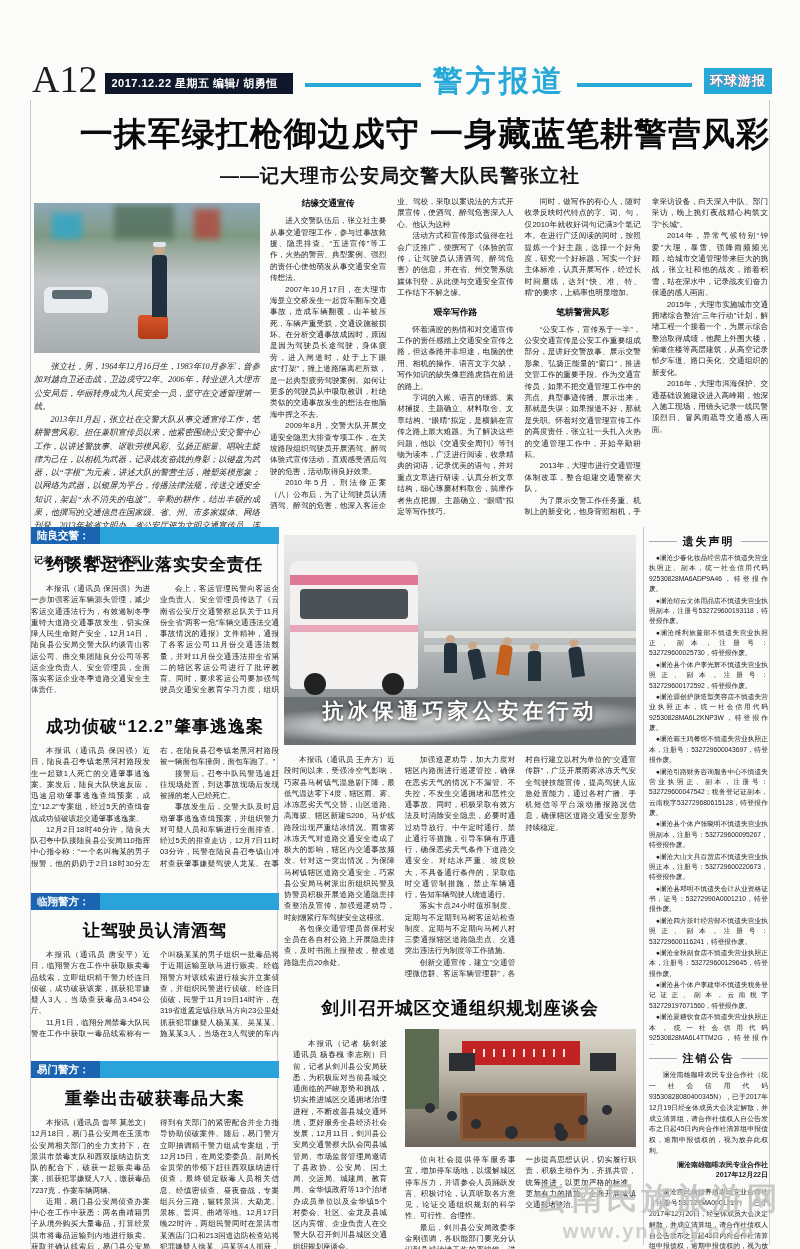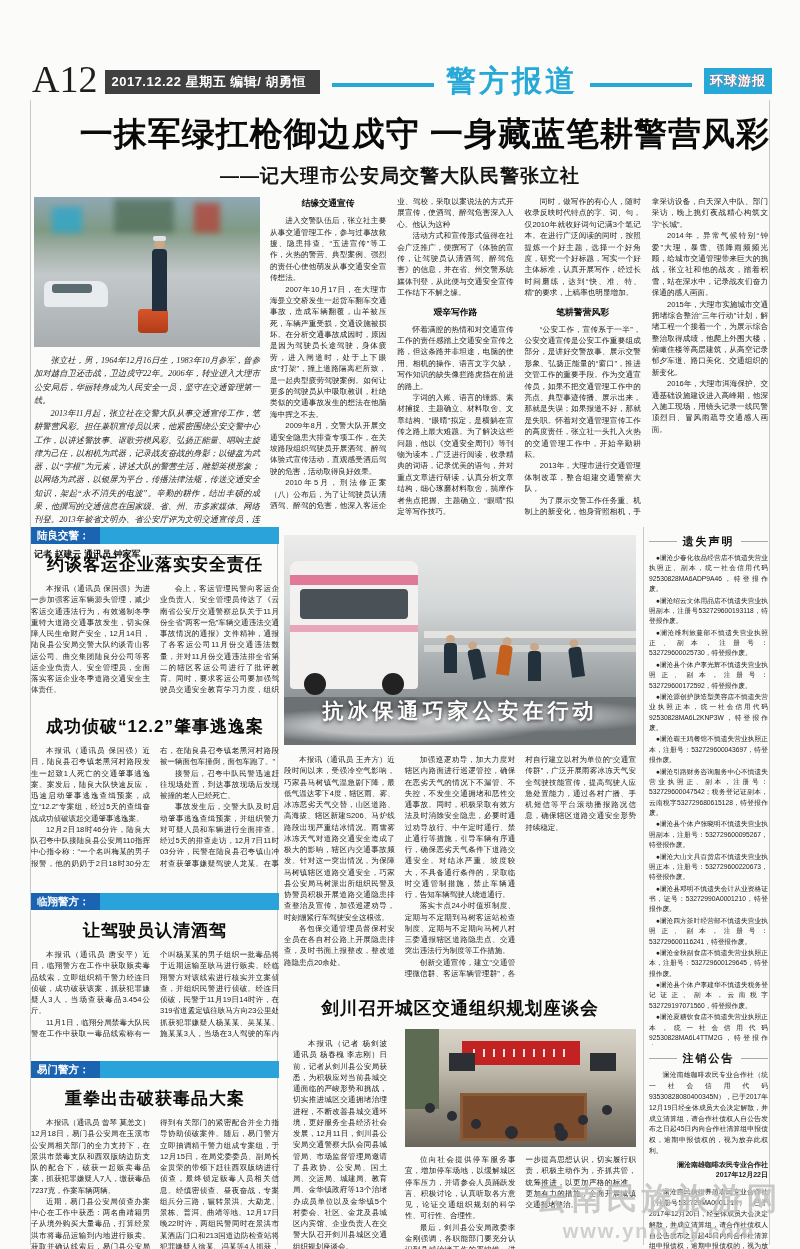"2017.12.22 星期五 编辑/ 胡勇恒" .datebar { background: #404040 -> #0f172a; font-size: 13px -> 11px }
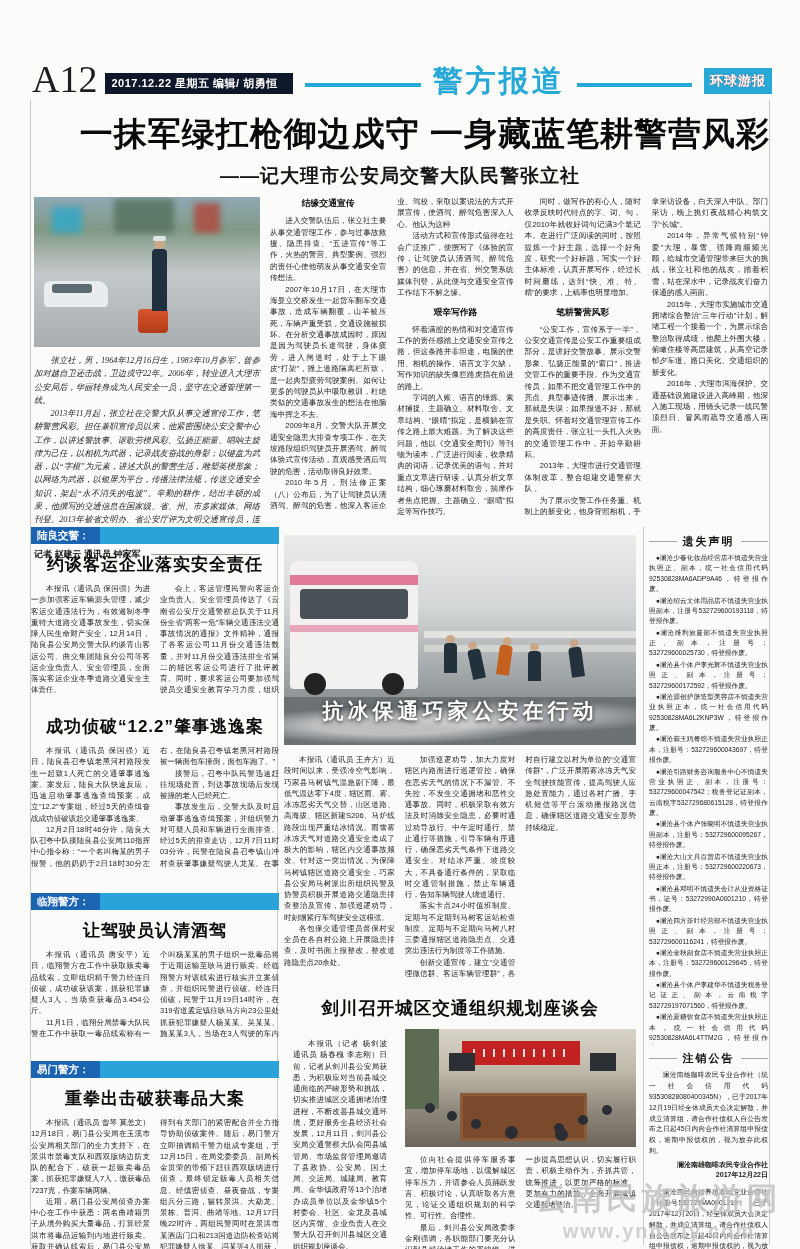"张立社，男，1964年12月16日生，1983年10月参军，曾参加对越自卫还击战" .lead-left { top: 197px -> 203px }
